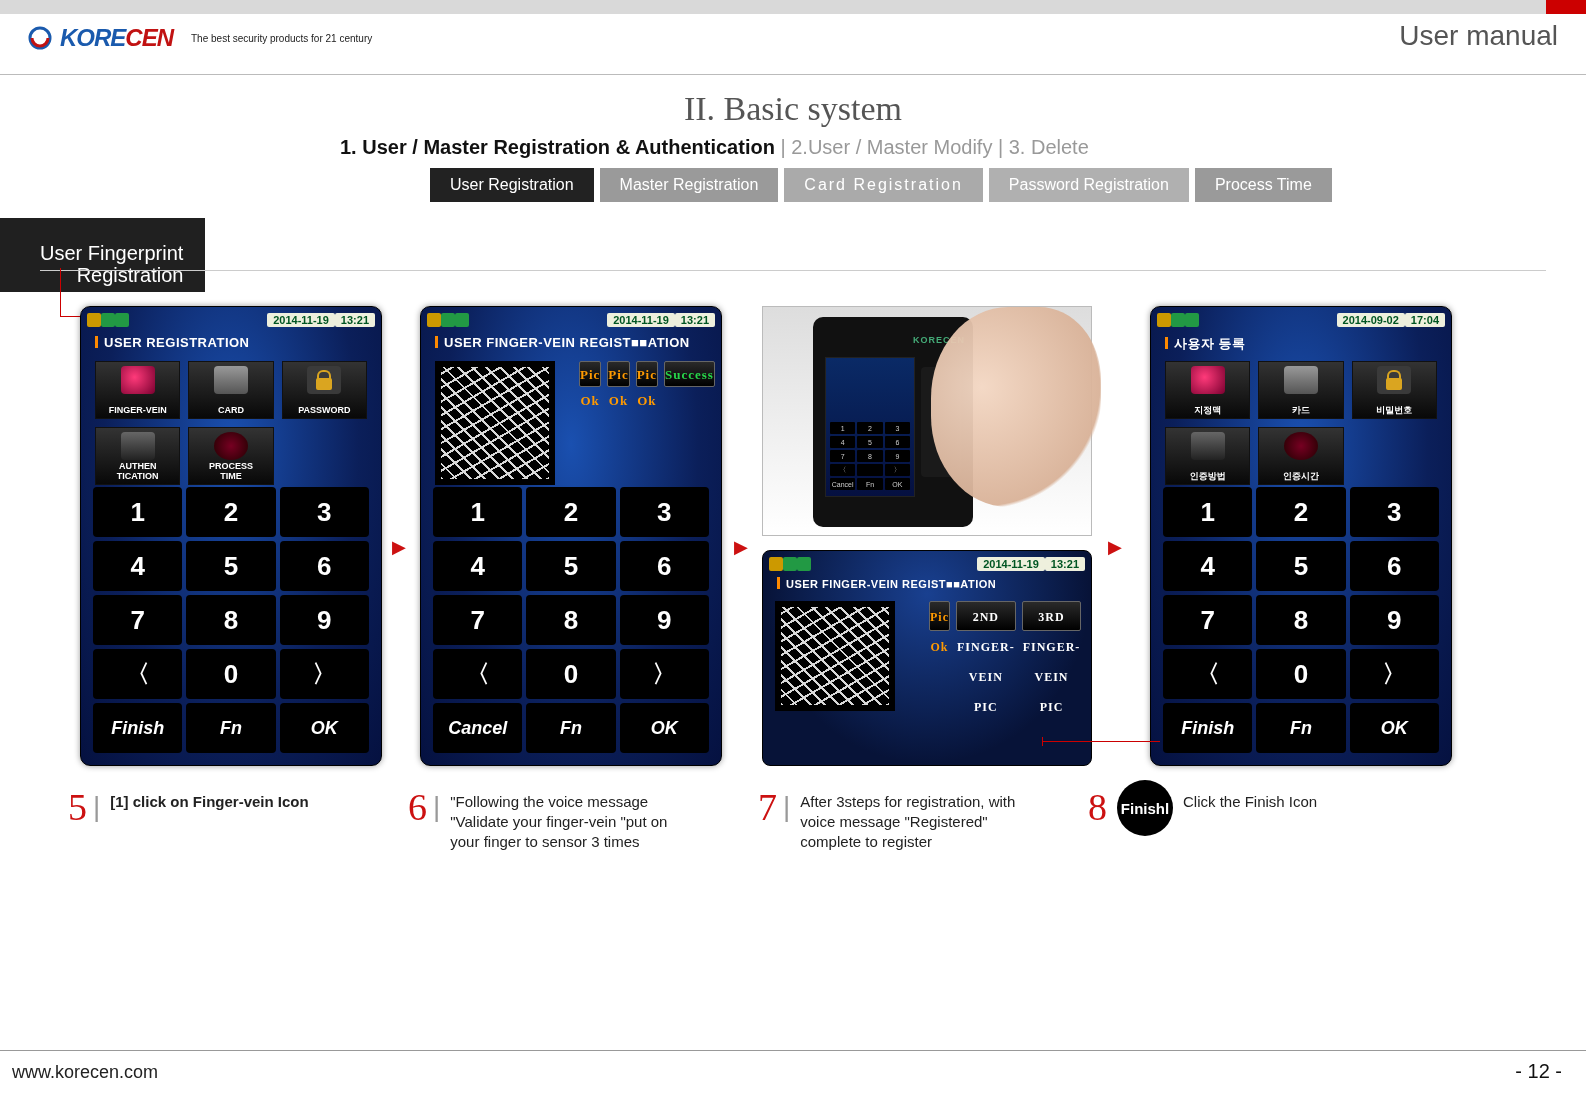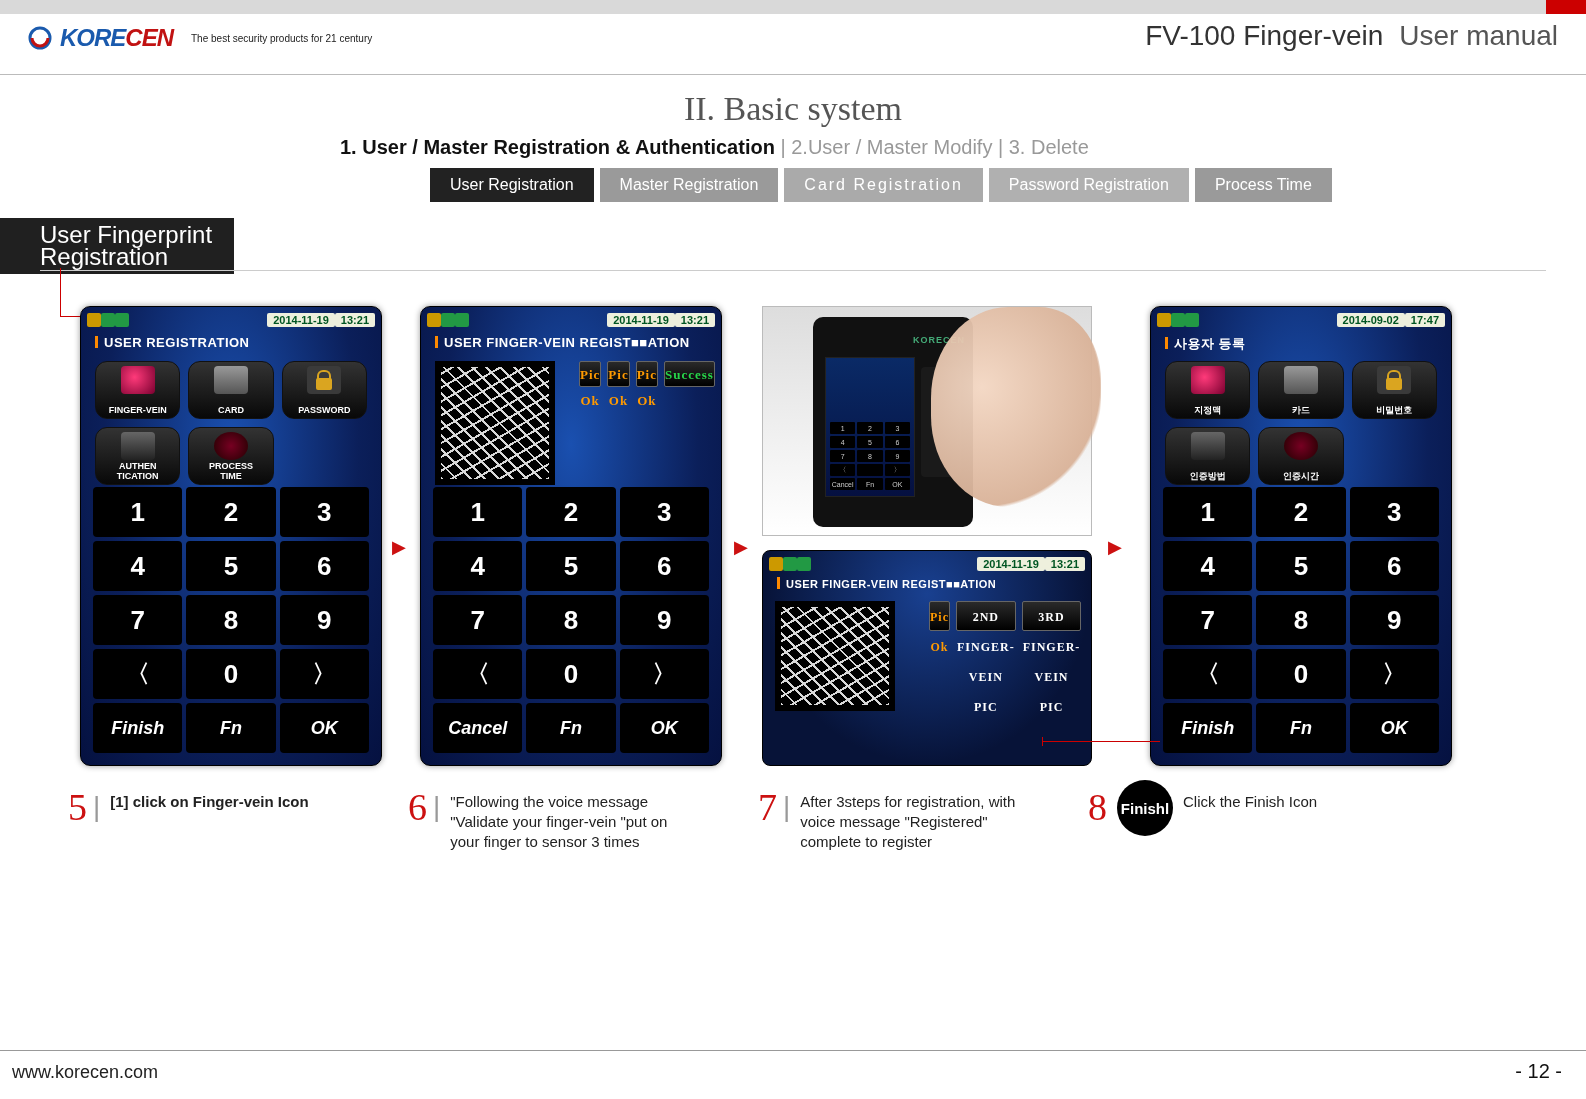"FV-100 Finger-vein" span.product { html: <span>FV-100 Finger-vein</span> -> none }
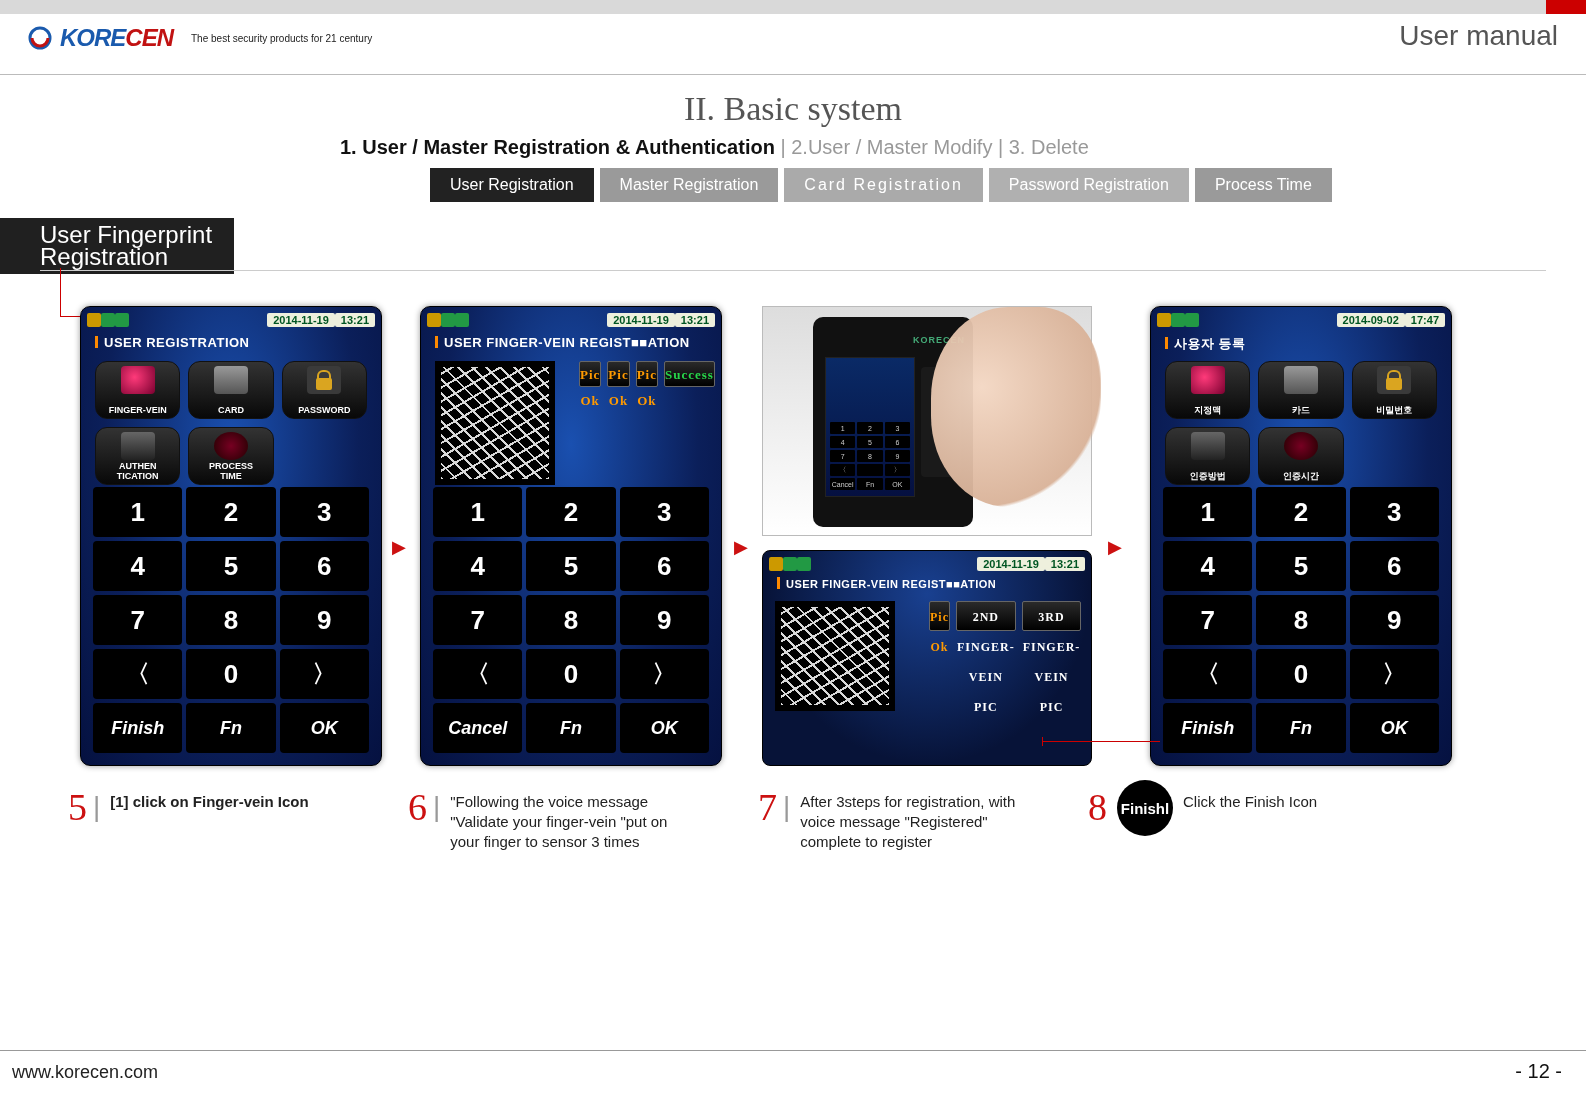"User Fingerprint" .cornerTab { font-size: 24px -> 20px; padding: 6px 22px 6px 40px -> 24px 22px 6px 40px; text-align: left -> right }
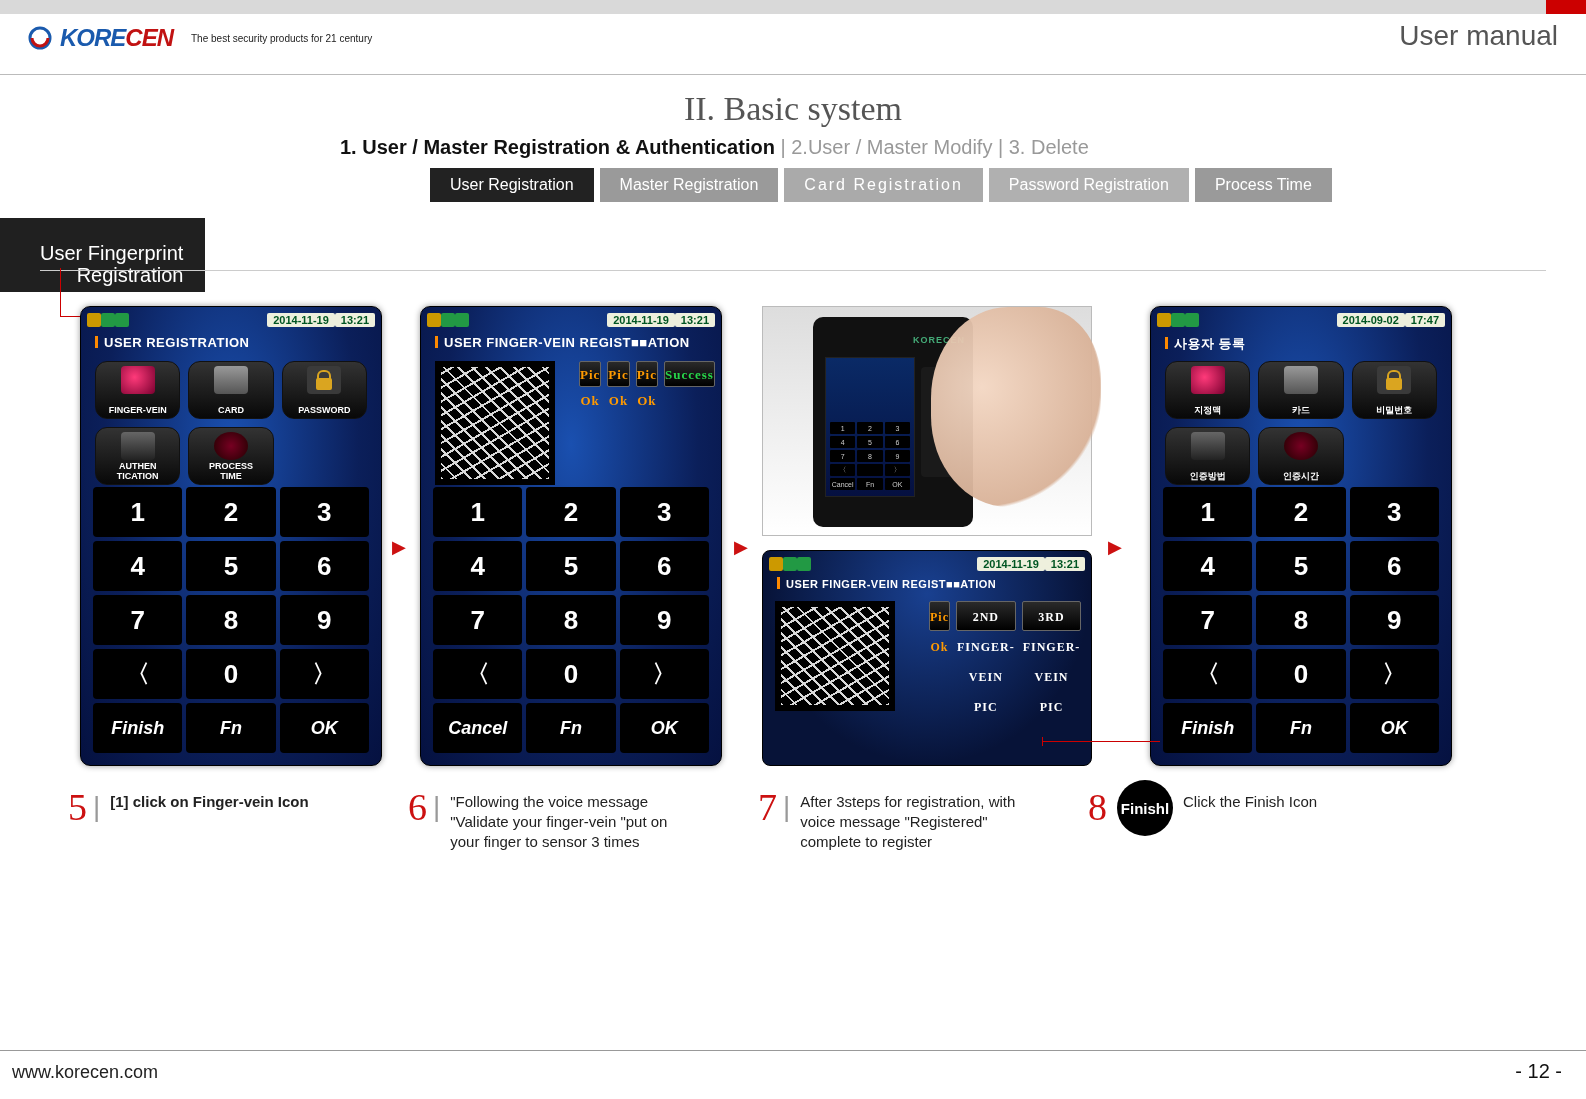"17:47" span.dtbox { text: 17:47 -> 17:04 }
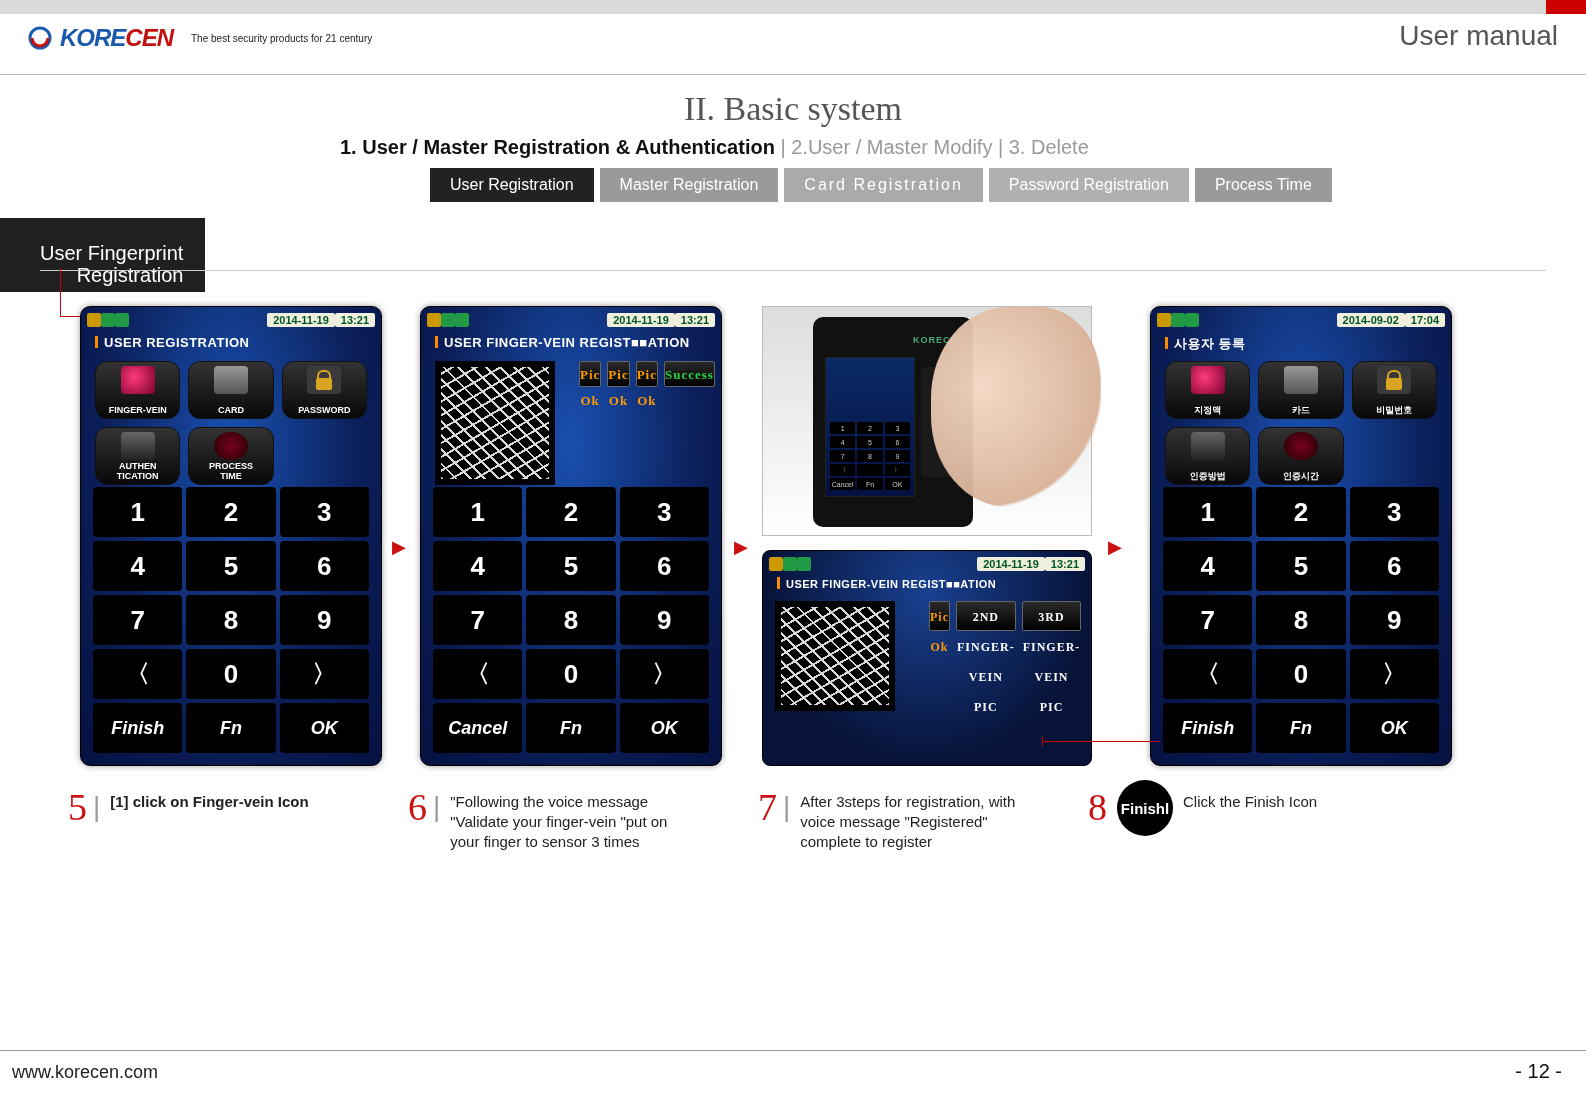"FINGER-VEIN" .iconBtn { border-radius: 12px -> 0 }
